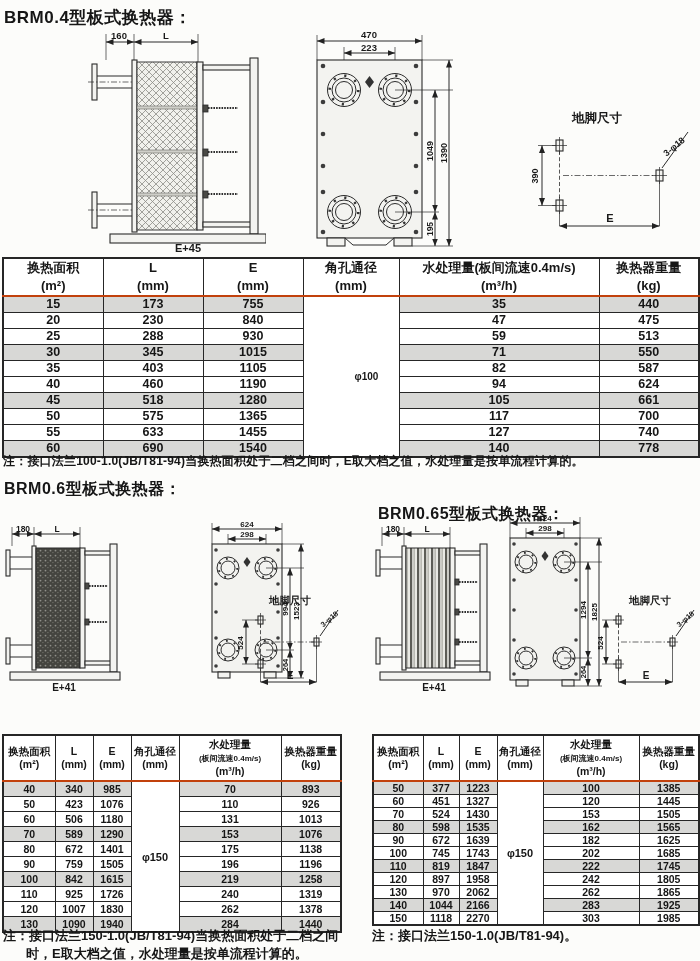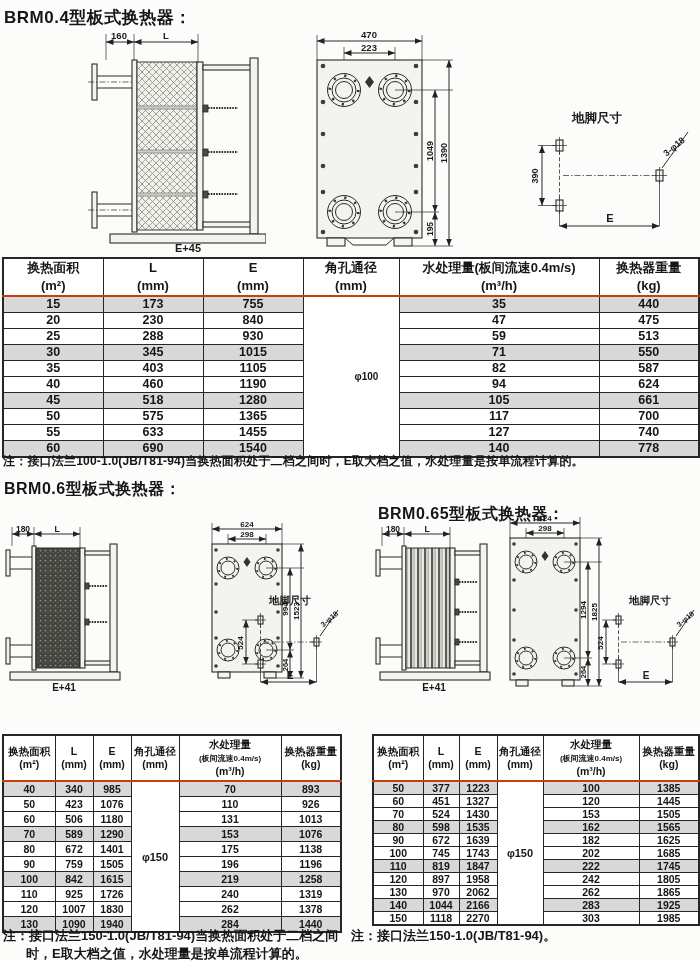"注：接口法兰150-1.0(JB/T81-94)。" div.abs { left: 351px -> 372px }
